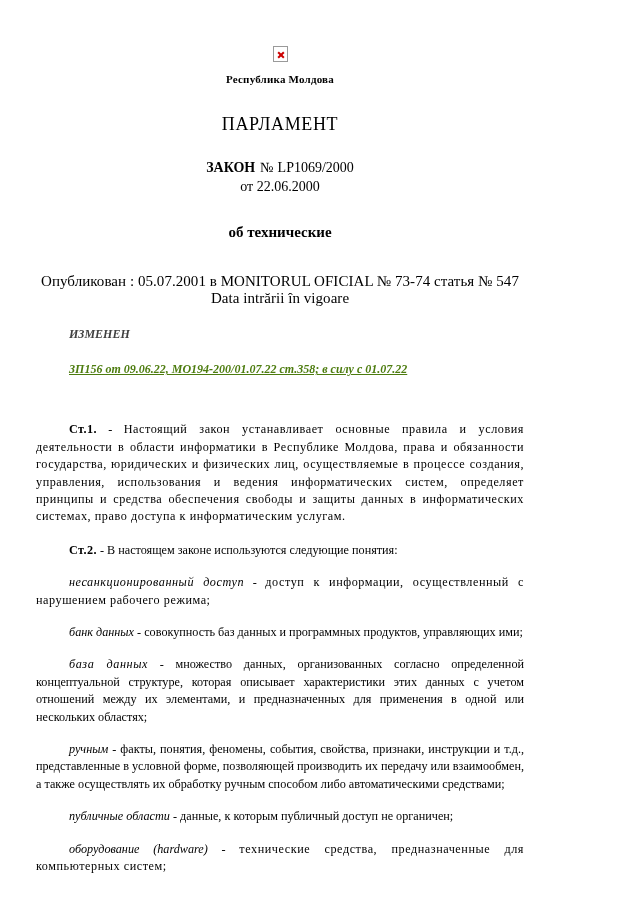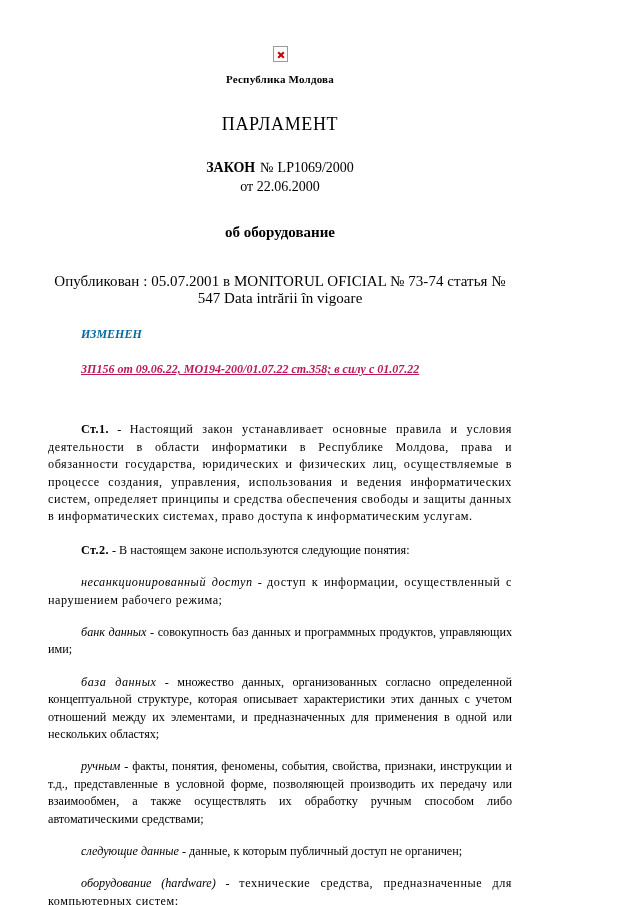"Республика Молдова" .page { padding: 0 48px -> 0 36px }
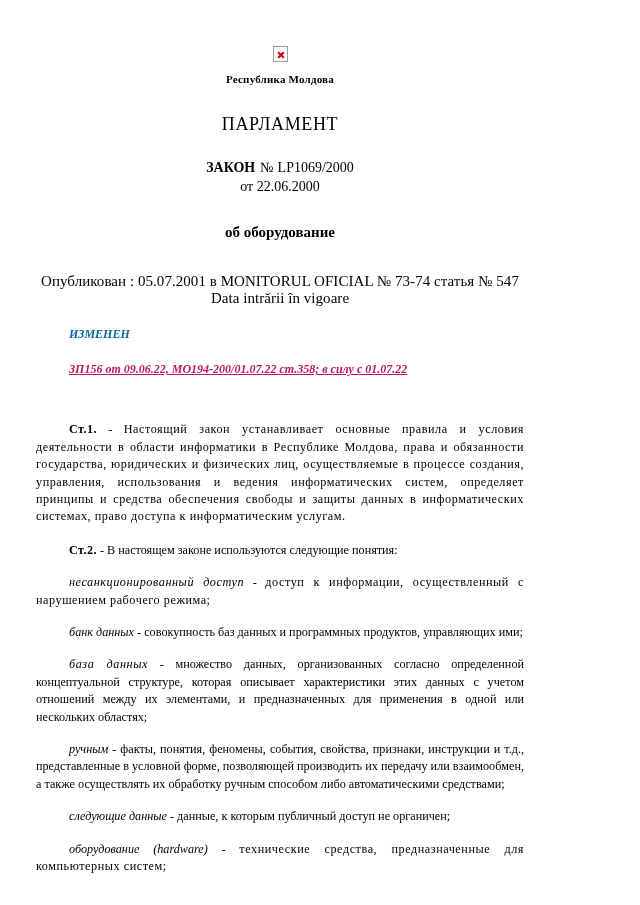"об оборудование" div.doc-title { text: оборудование -> технические }
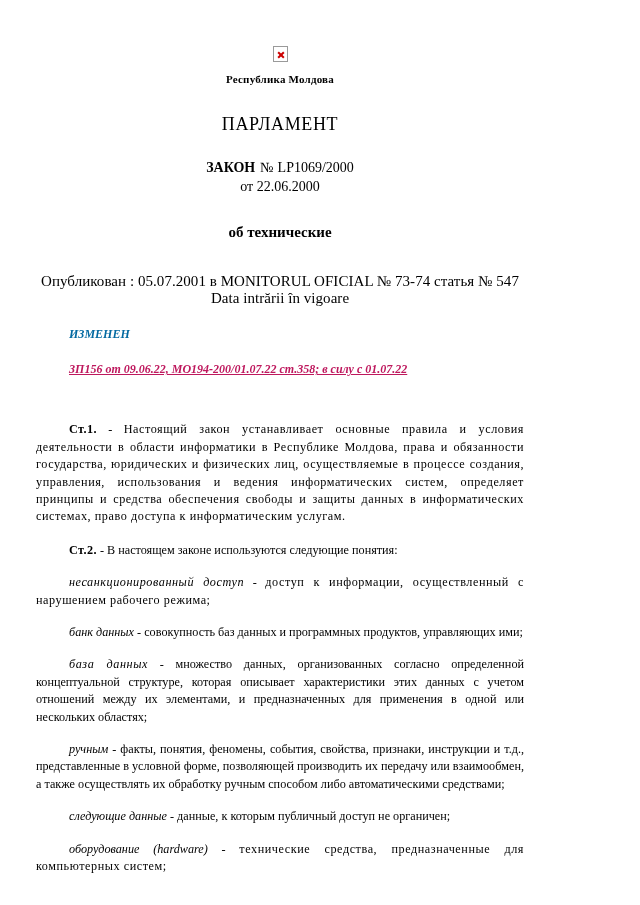"ИЗМЕНЕН" .amended { color: #0369a1 -> #404040 }
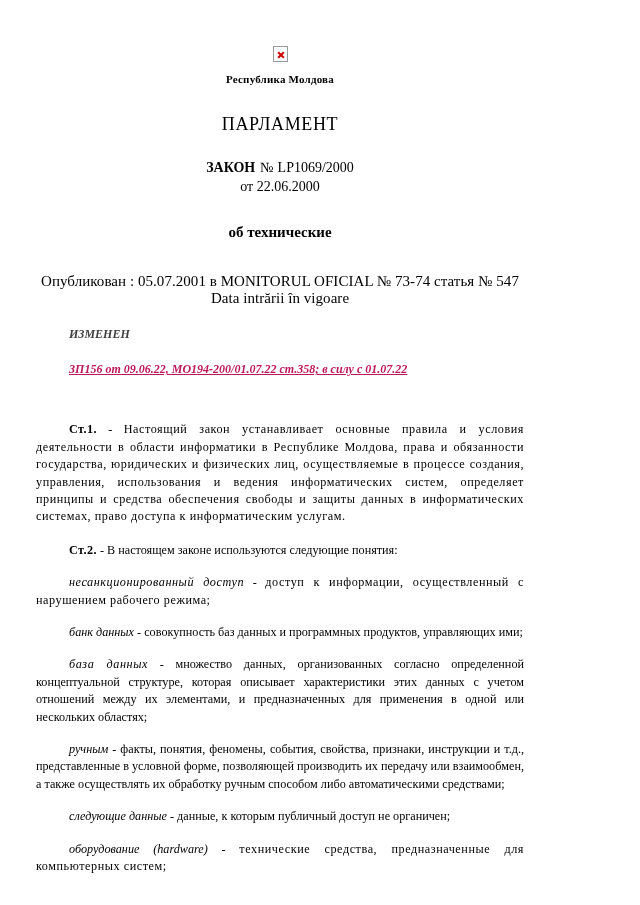"ЗП156 от 09.06.22, МО194-200/01.07.22" .amend-link { color: #be185d -> #4d7c0f }
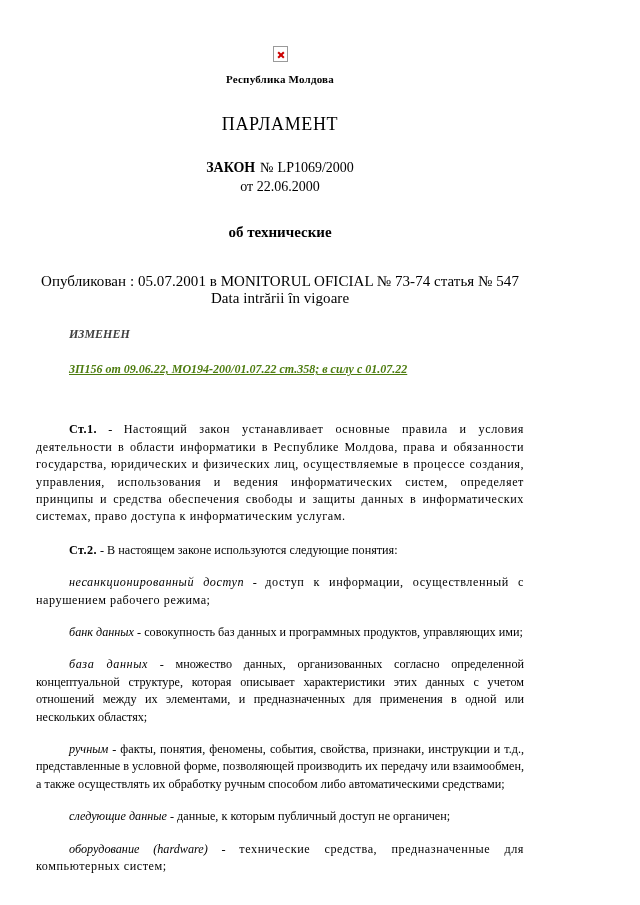"следующие данные" span.term { text: следующие данные -> публичные области }
